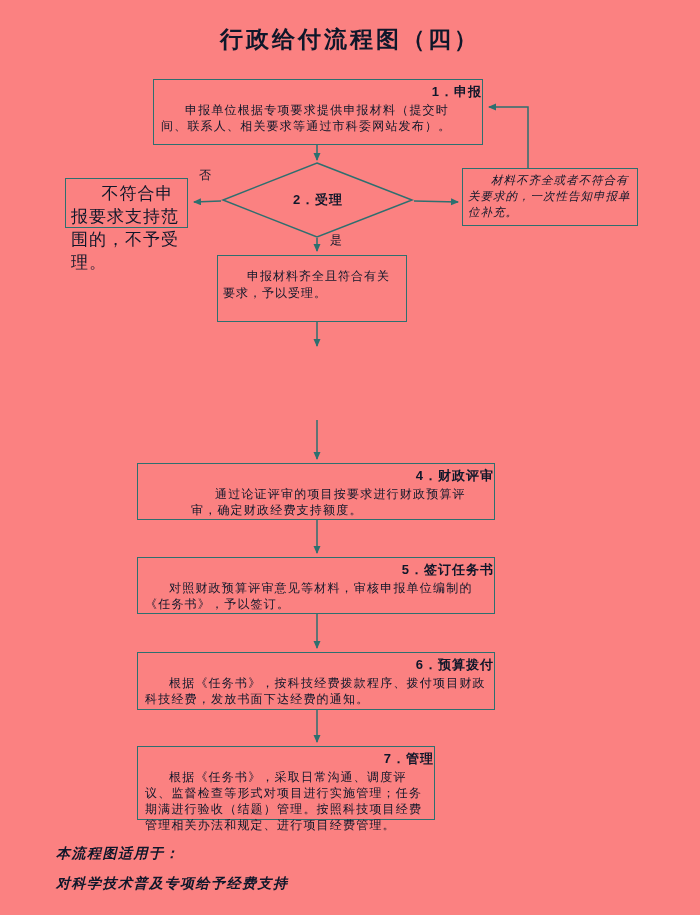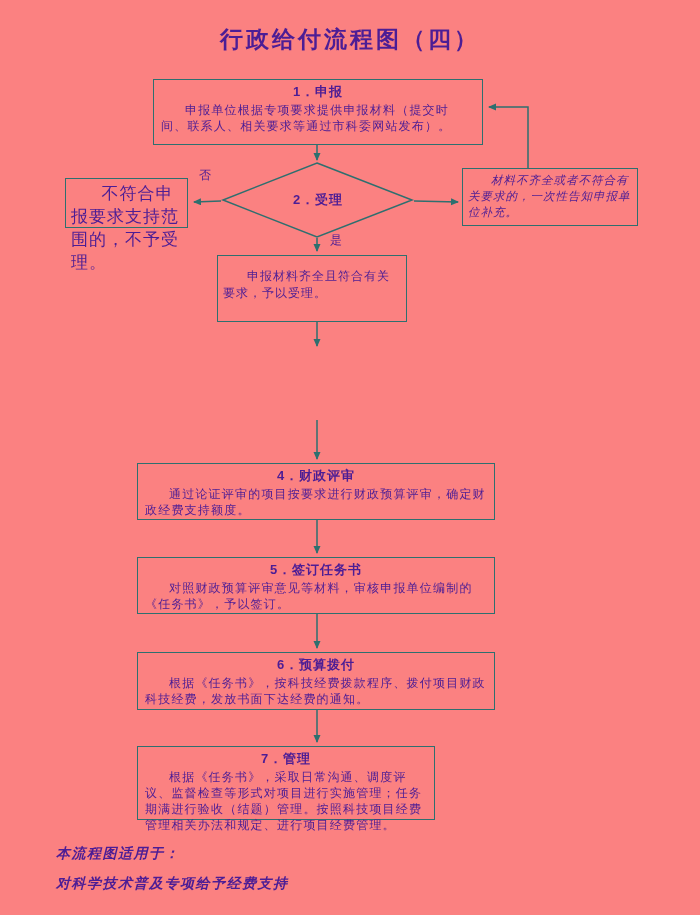"行政给付流程图（四）" .canvas { color: #4c1d95 -> #0f172a }
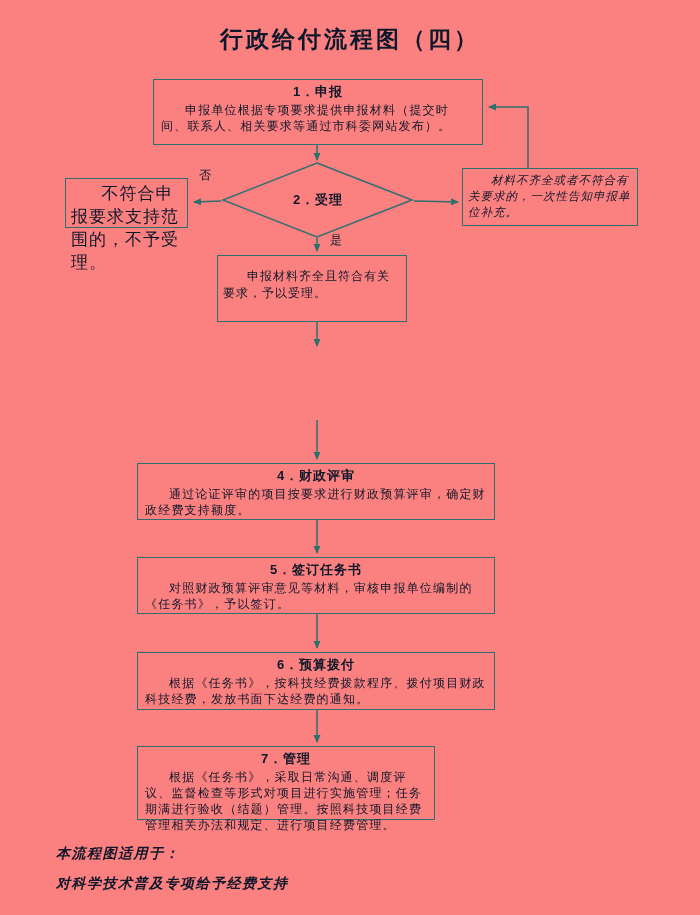"1．申报" .fbox .heading { text-align: center -> right }
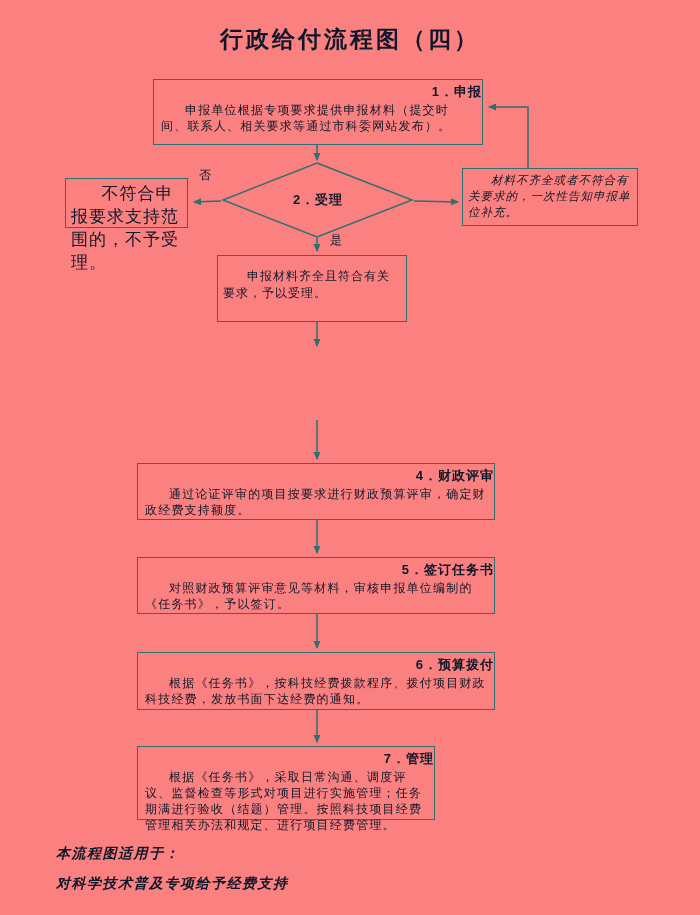"4．财政评审" div.fbox { padding-left: none -> 46px }
